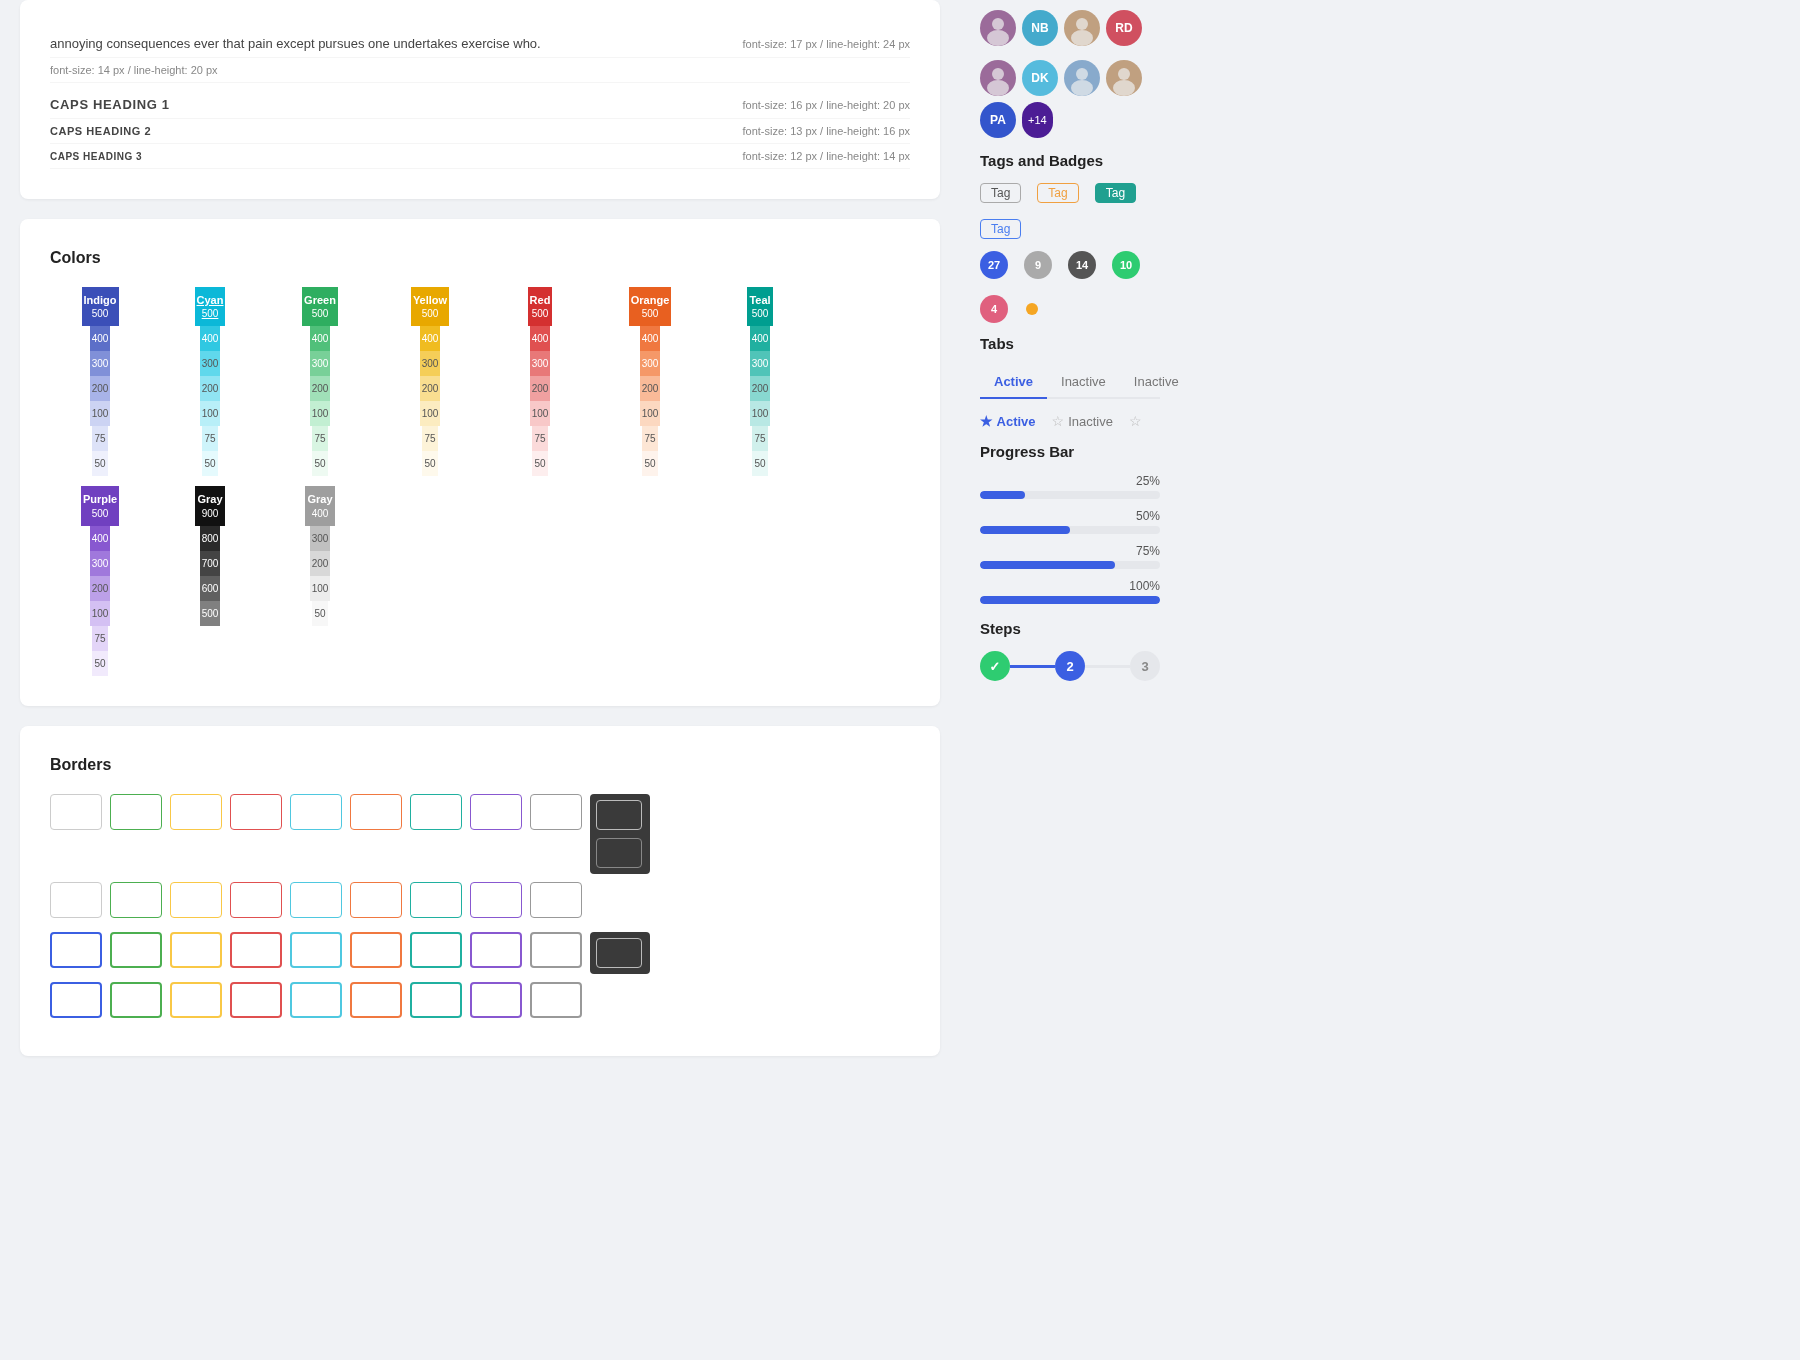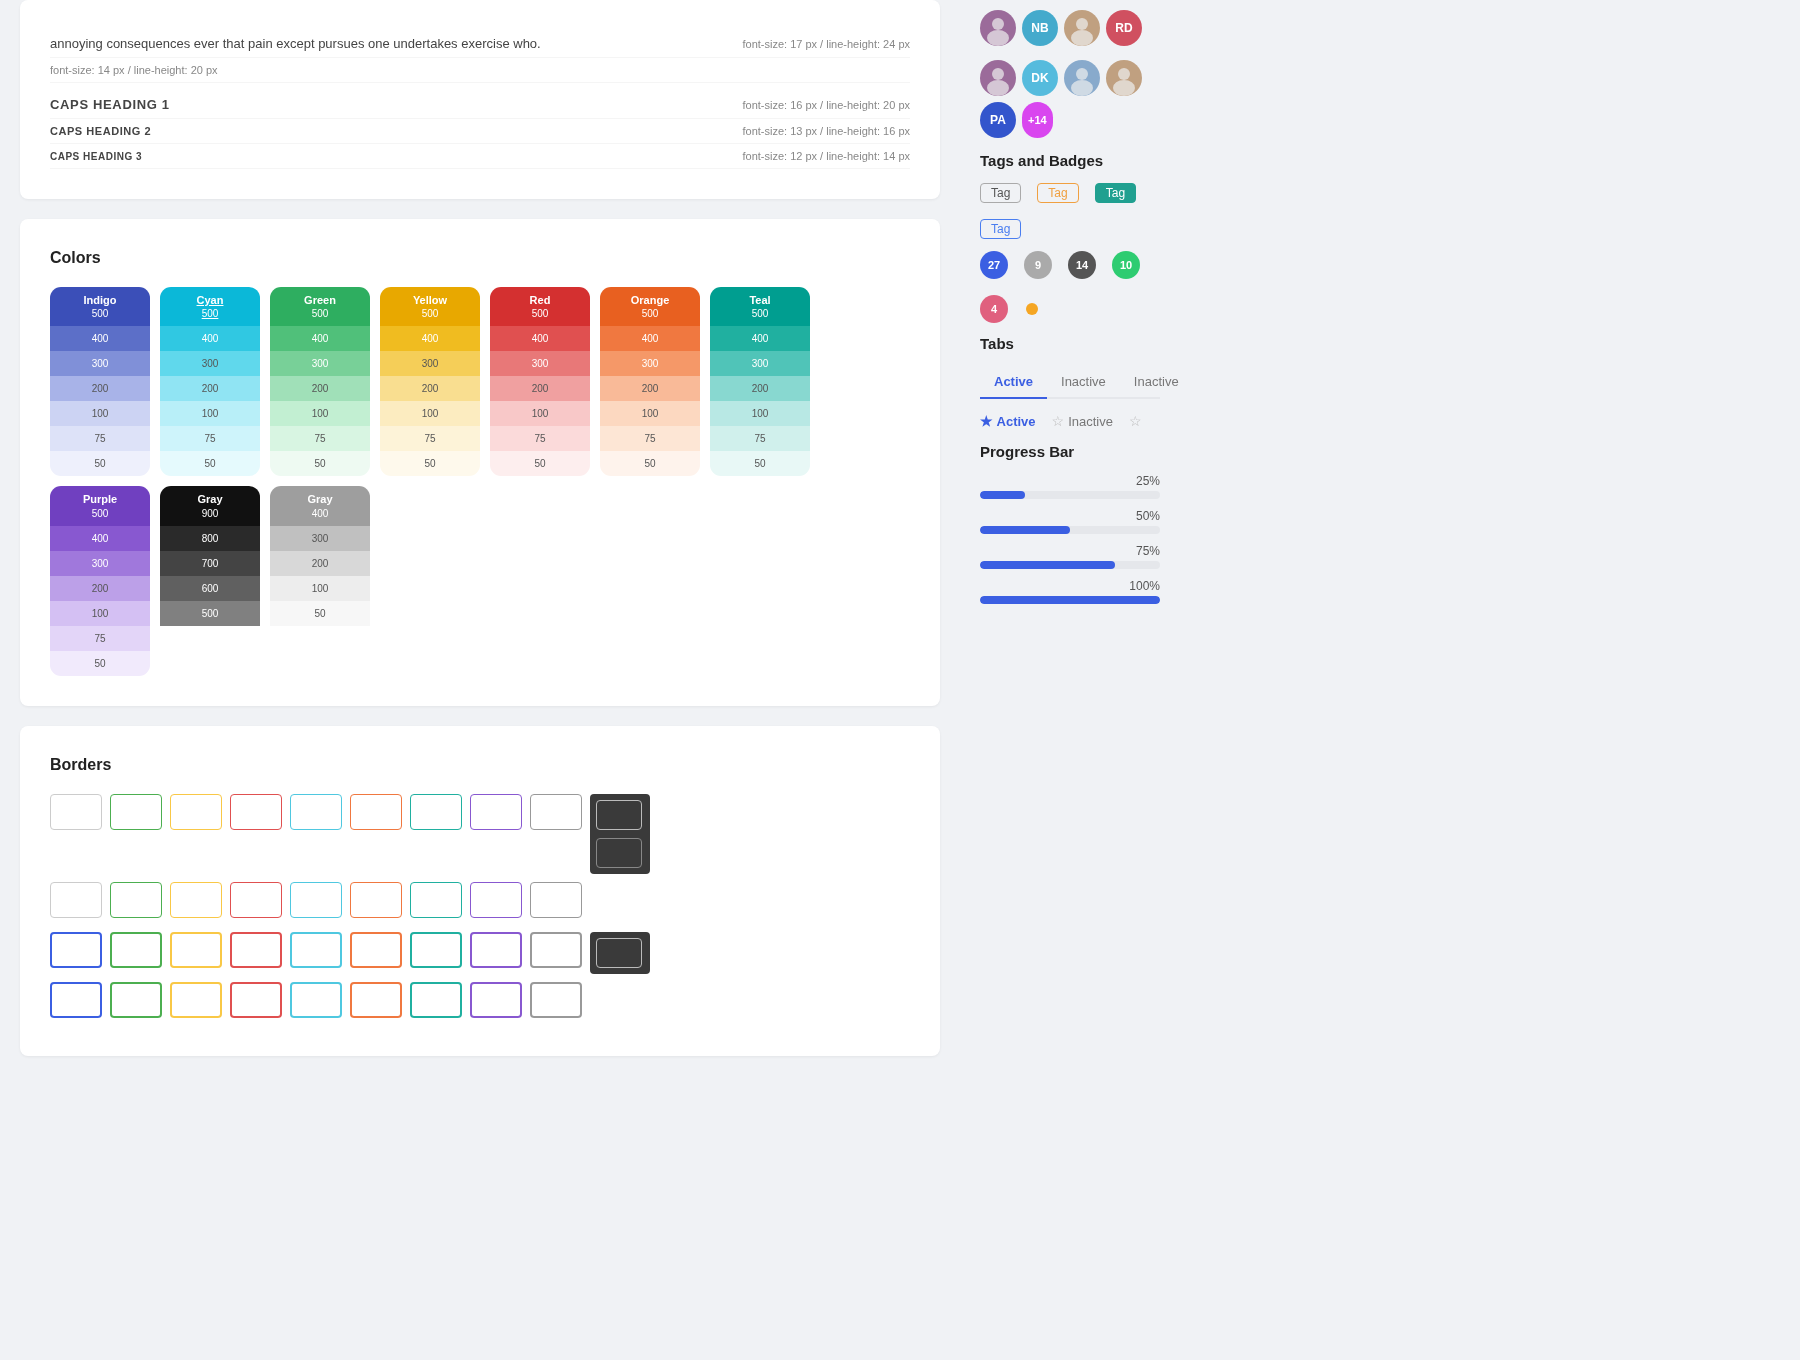"+14" .avatar-count { background: #d946ef -> #4c1d95; font-weight: 700 -> 400 }
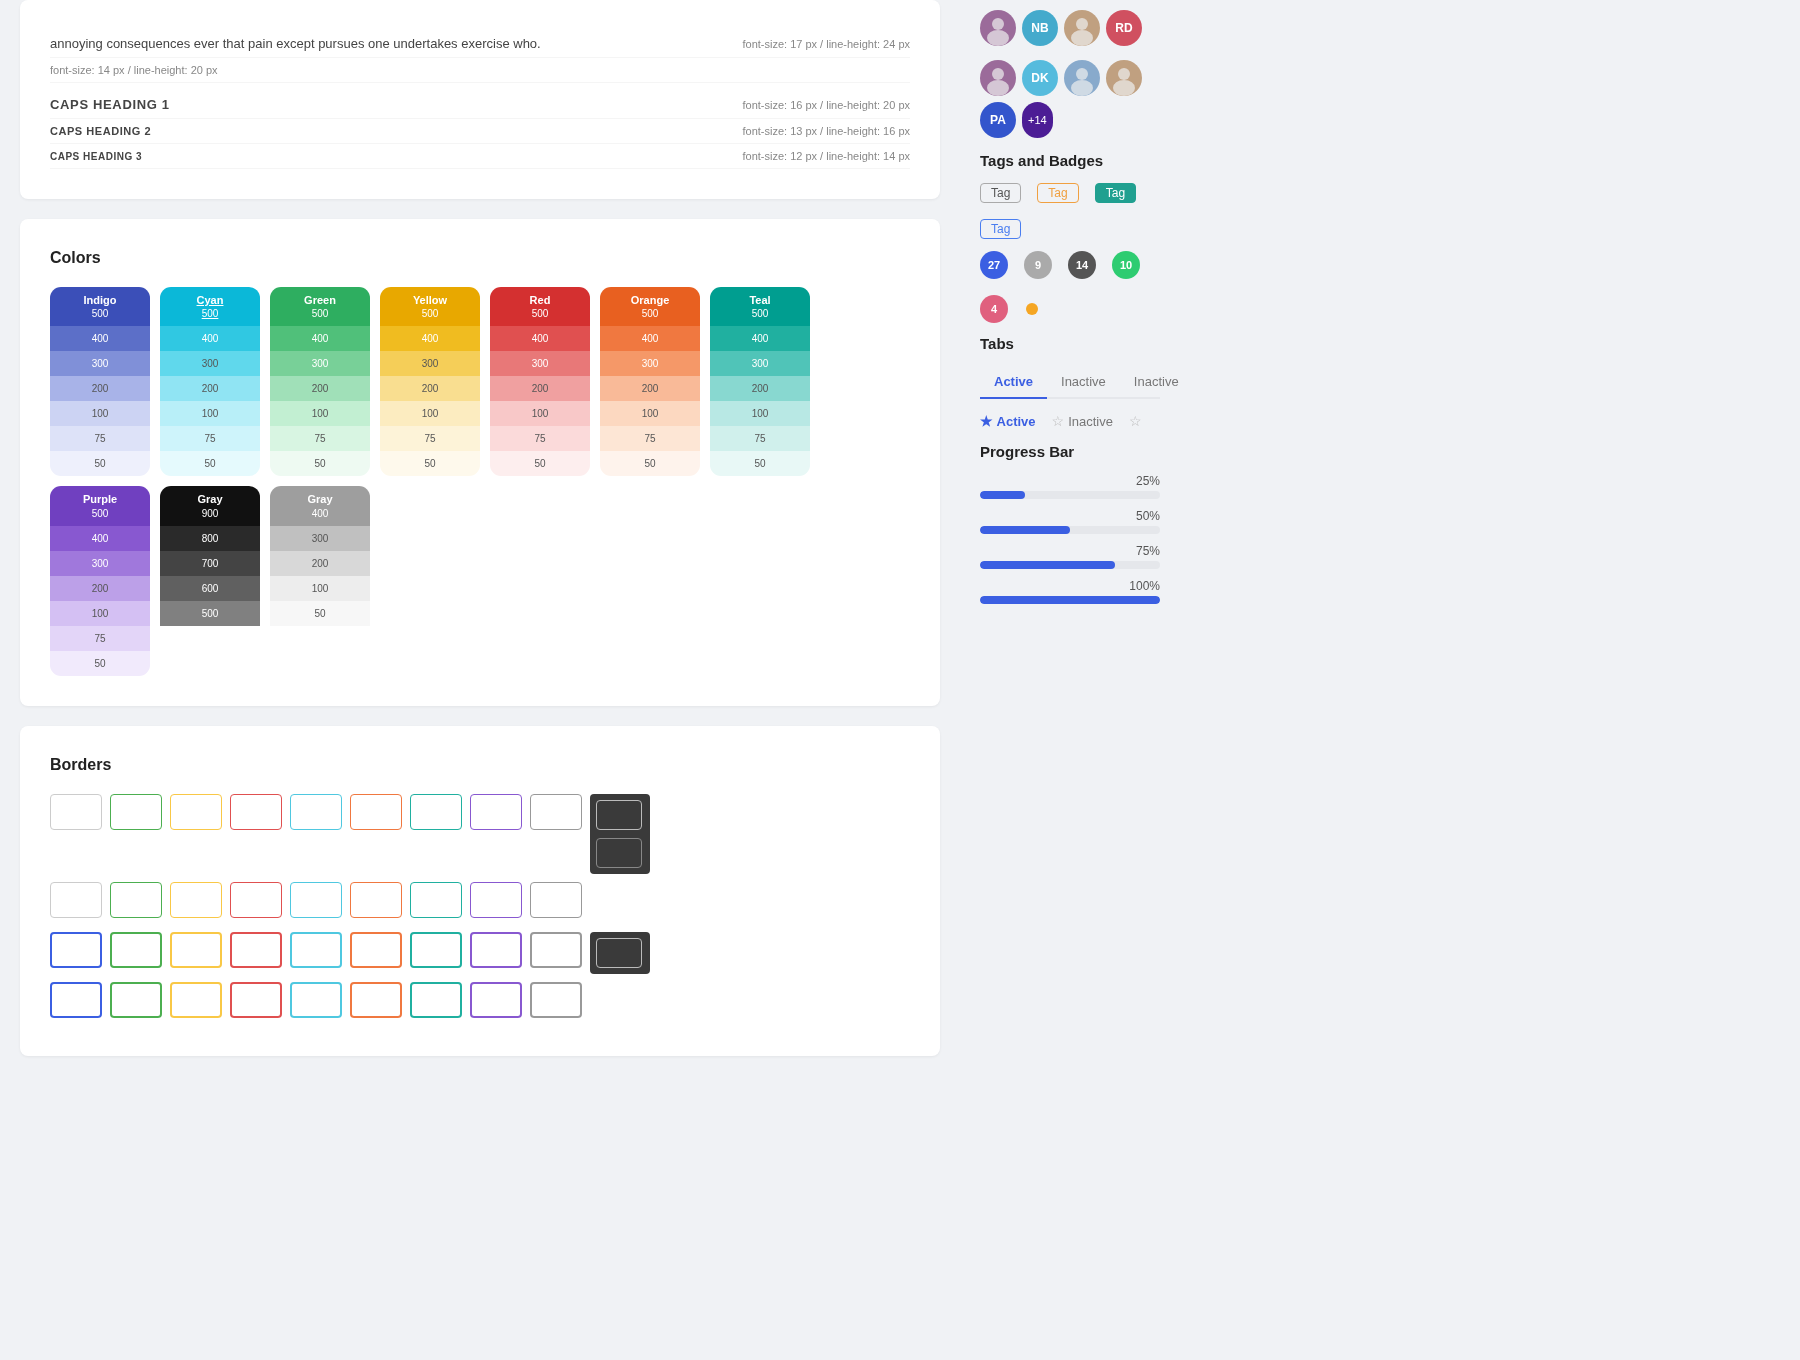"Indigo" .color-column { align-items: none -> center }
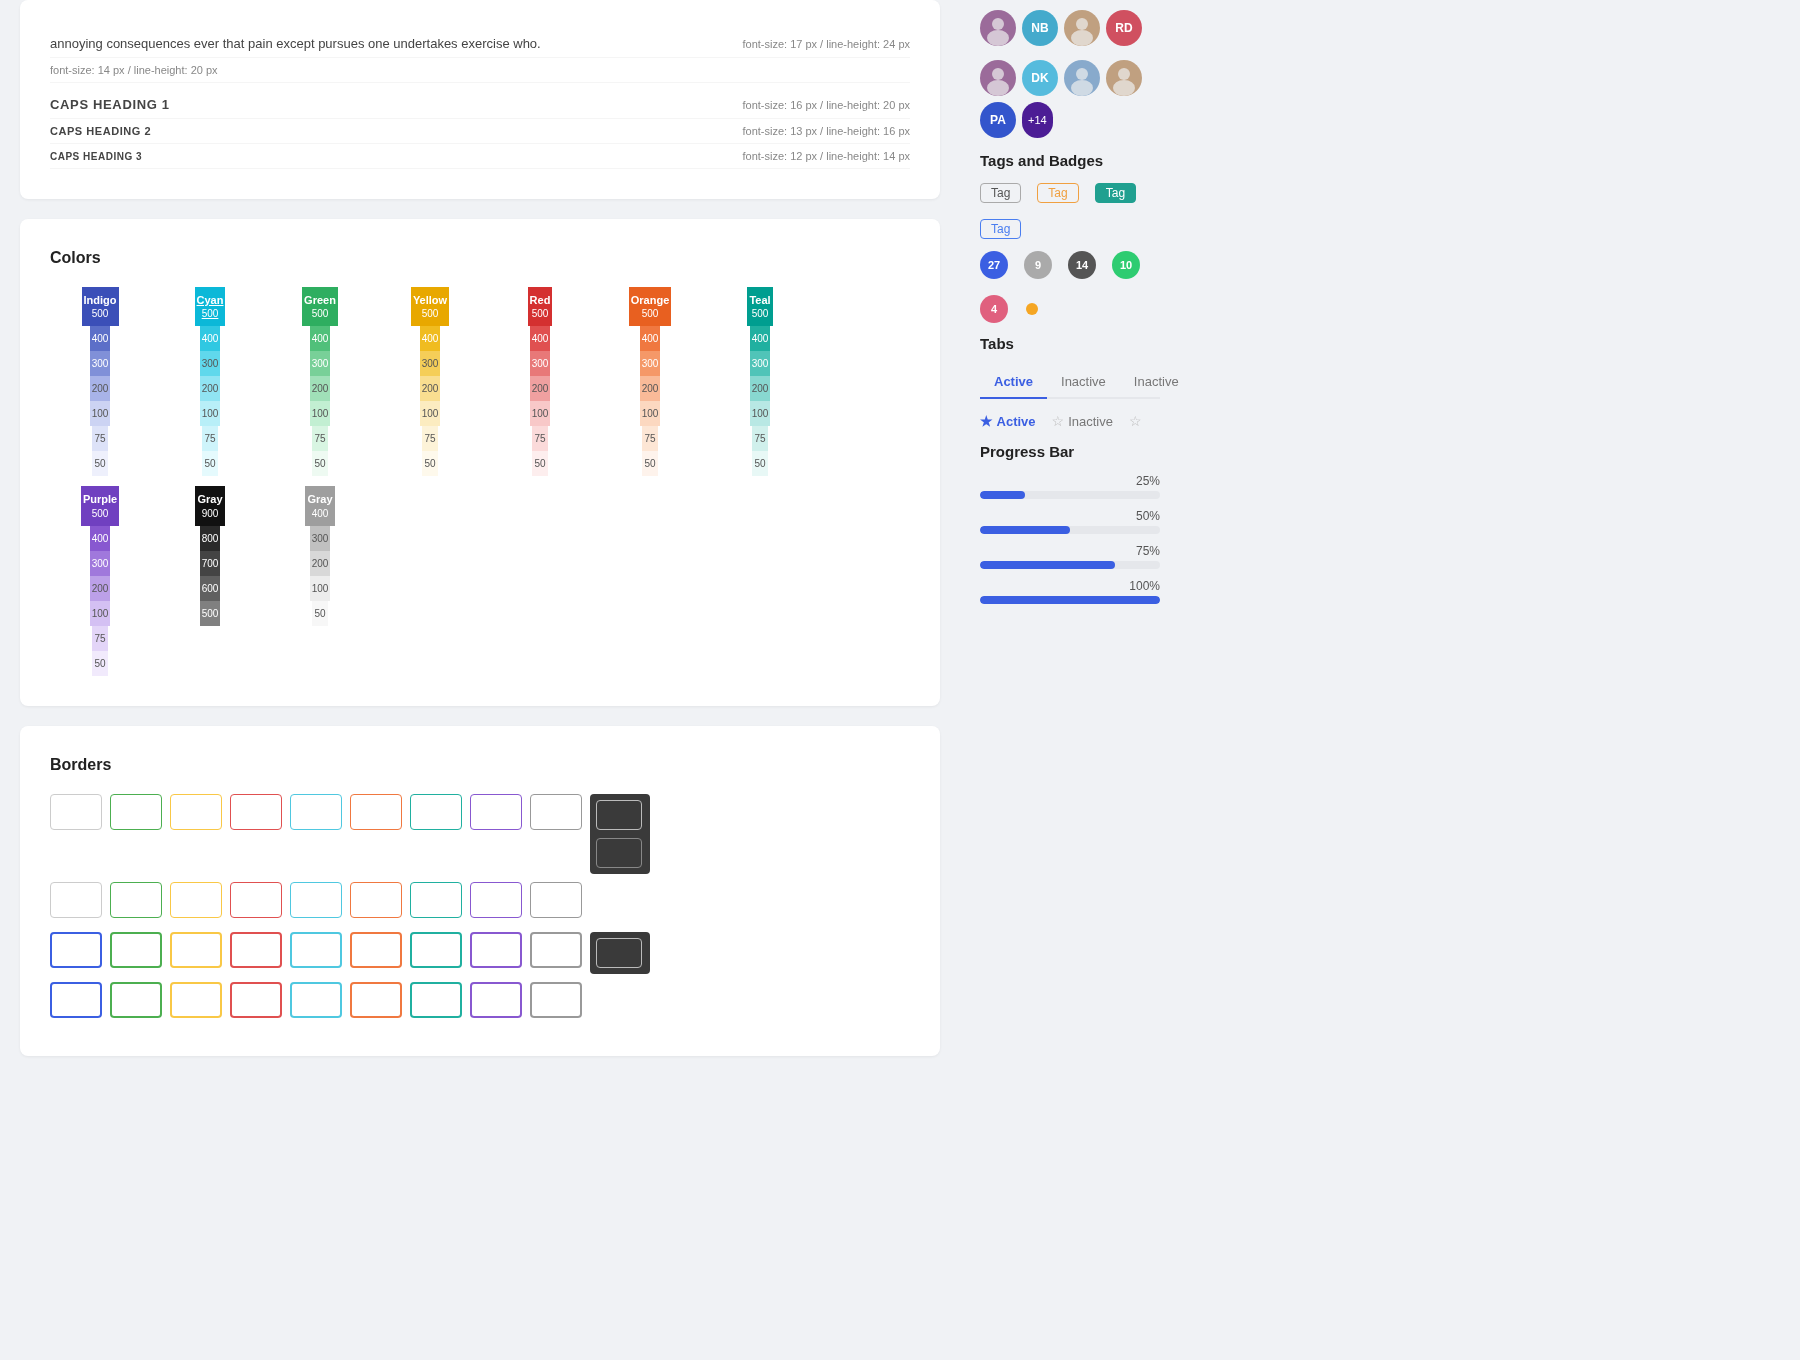"Steps" div { html: none -> <div> <div>Steps</div> <div> <div> <span>✓</span> </div> <div></div> <div> <span>2</span> </div> <div></div> <div> <span>3</span> </div> </div> </div> }
